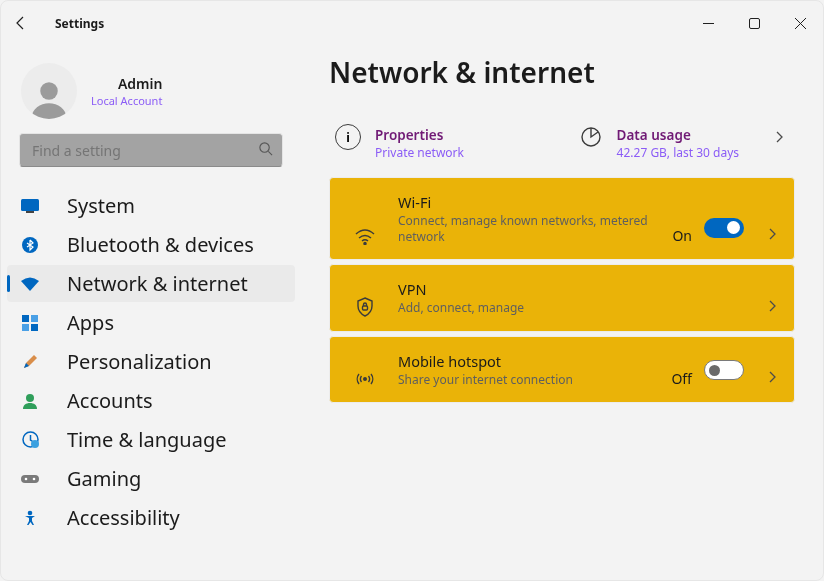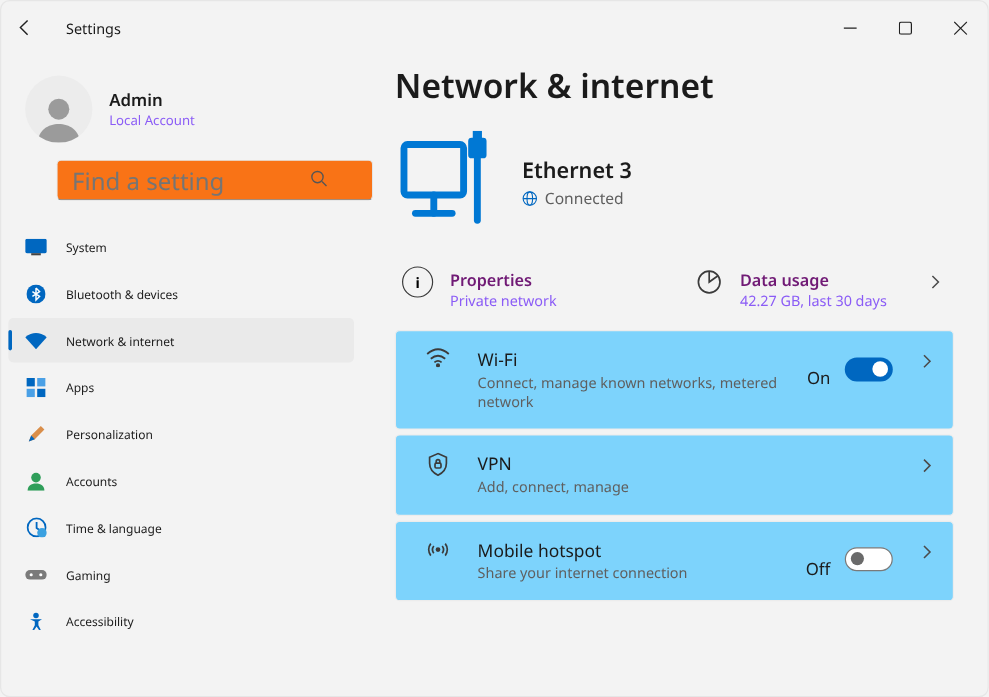"Settings" .title { font-weight: none -> bold }
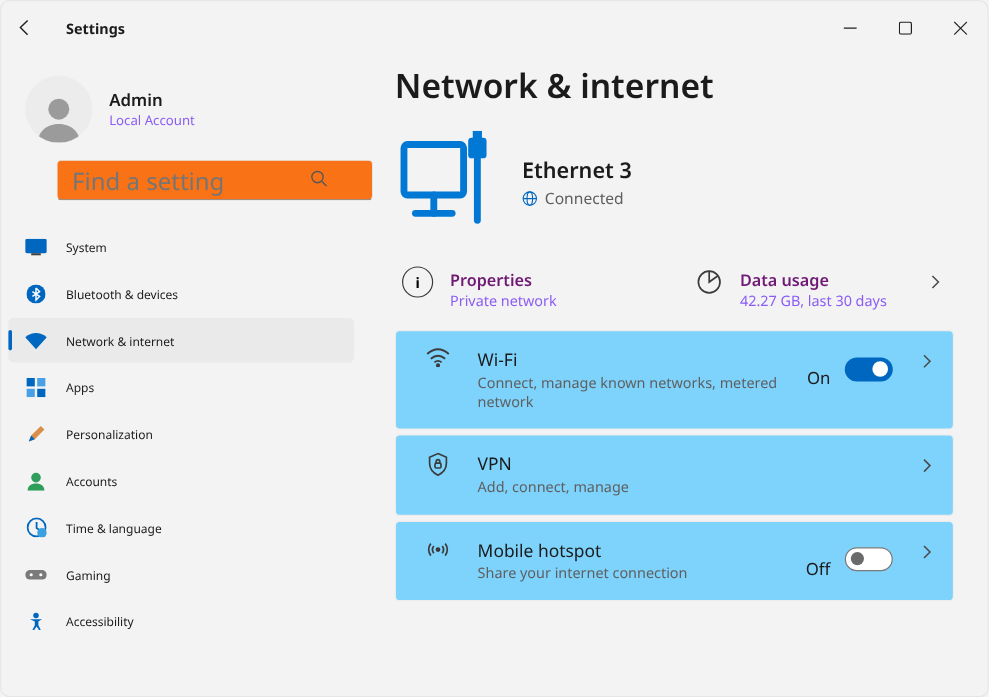"Admin" .profile-name { text-align: none -> right }
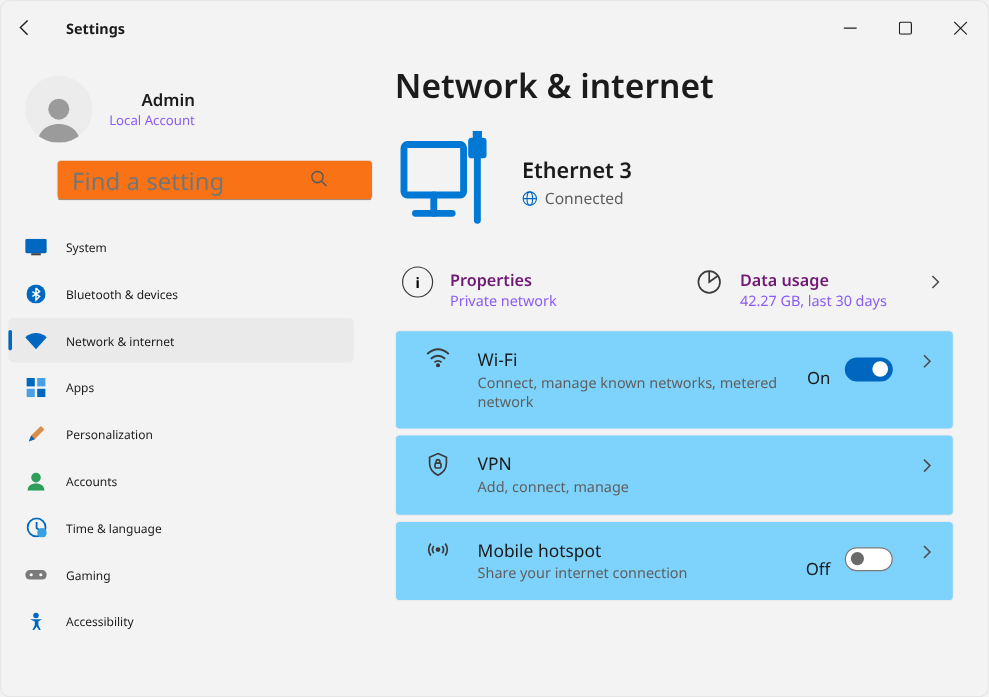"Find a setting" .search input { background: #f97316 -> #a3a3a3; font-size: 20px -> 14px; margin-left: 28px -> none }
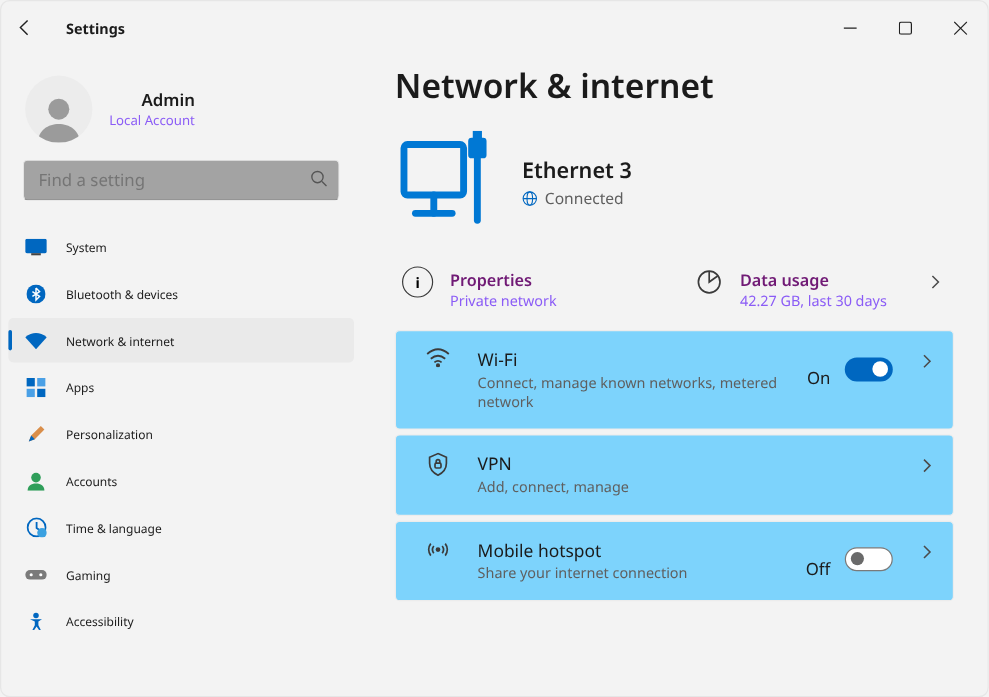"Ethernet 3" div.status-row { html: <div> <svg> <rect></rect> <line></line> <line></line> <line></line> <rect></rect> <rect></rect> </svg> <div> <div>Ethernet 3</div> <div> <svg> <circle></circle> <ellipse></ellipse> <line></line> </svg> <span>Connected</span> </div> </div> </div> -> none }
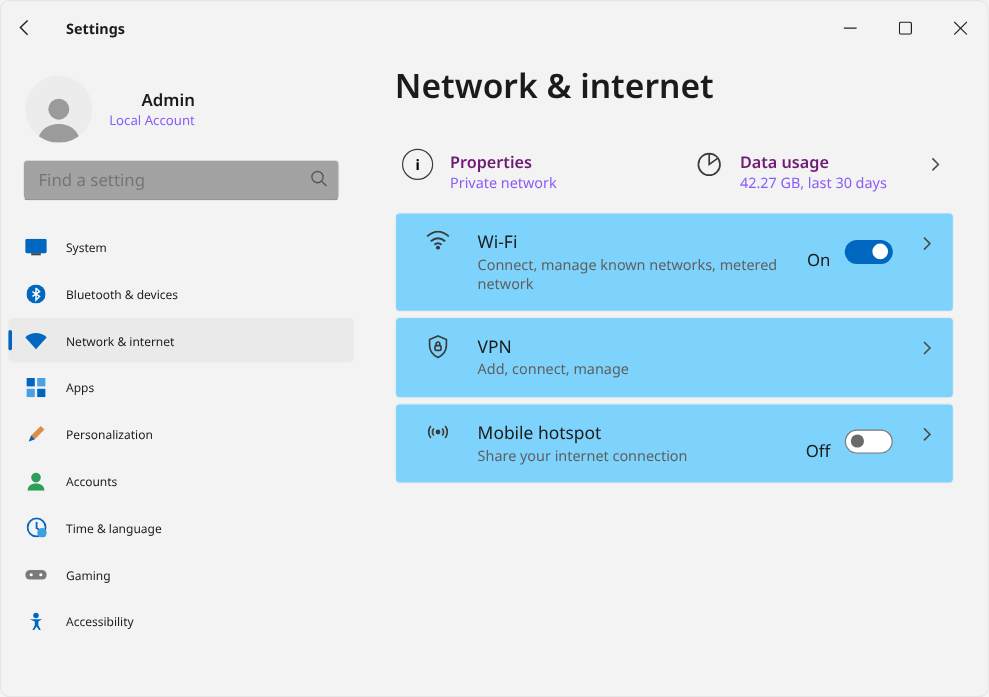"System" .nav-item { font-size: 10px -> 20px; gap: 16px -> 28px }
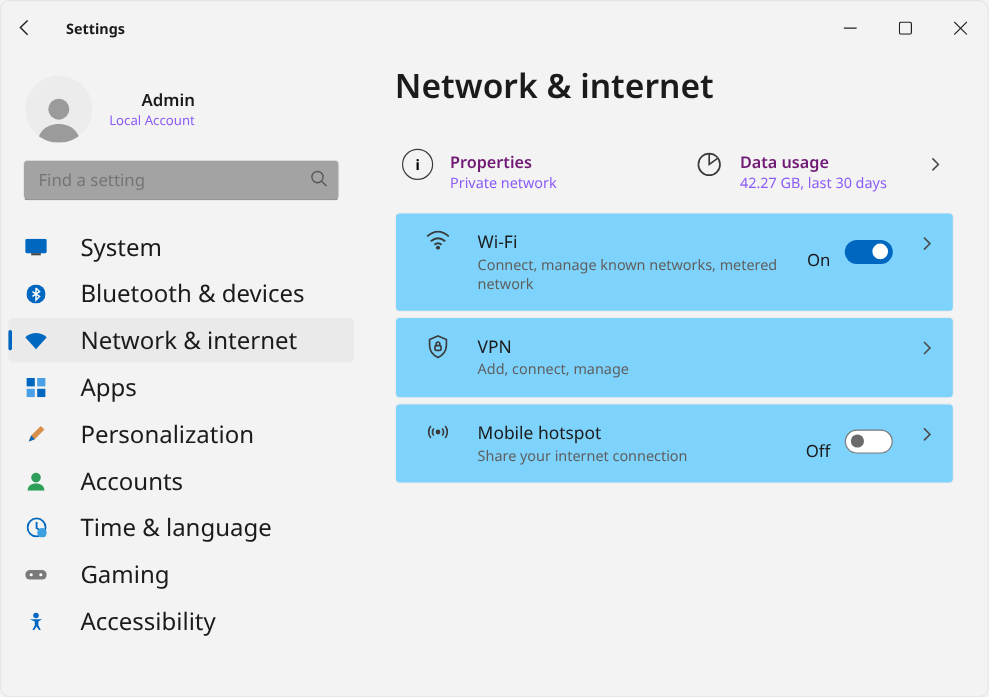"Wi-Fi" .card { align-items: flex-start -> flex-end; background: #7dd3fc -> #eab308 }
